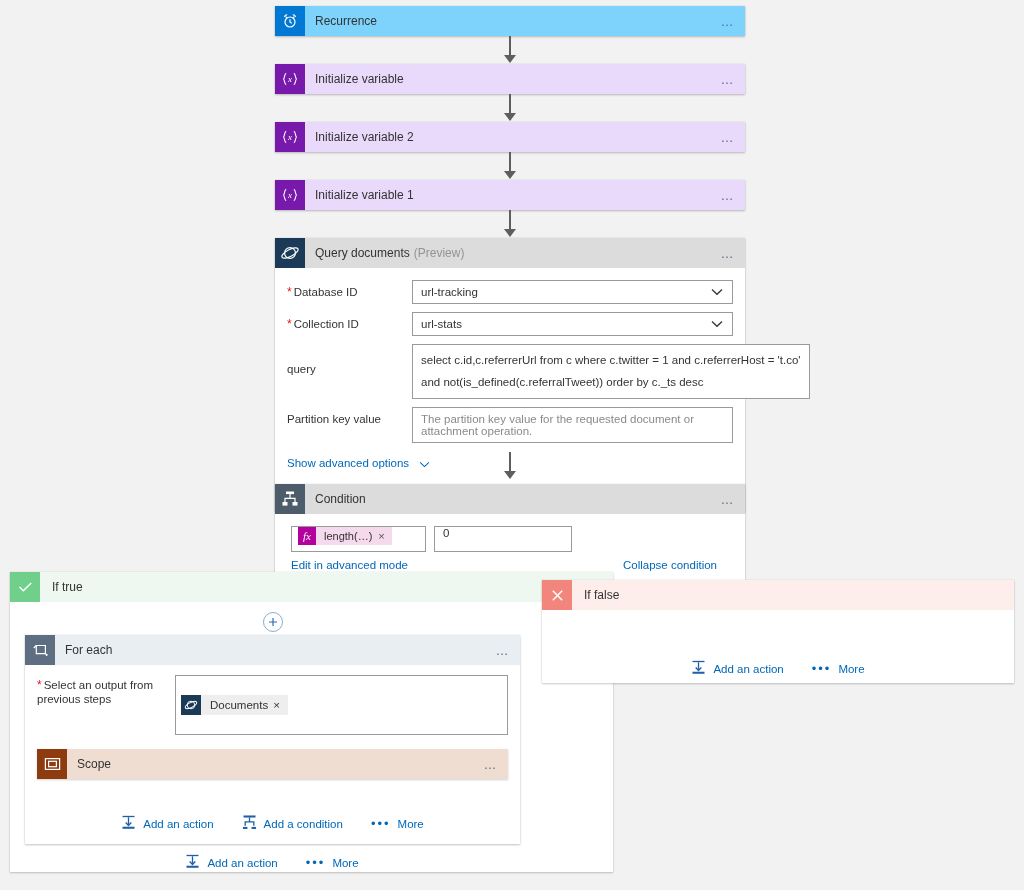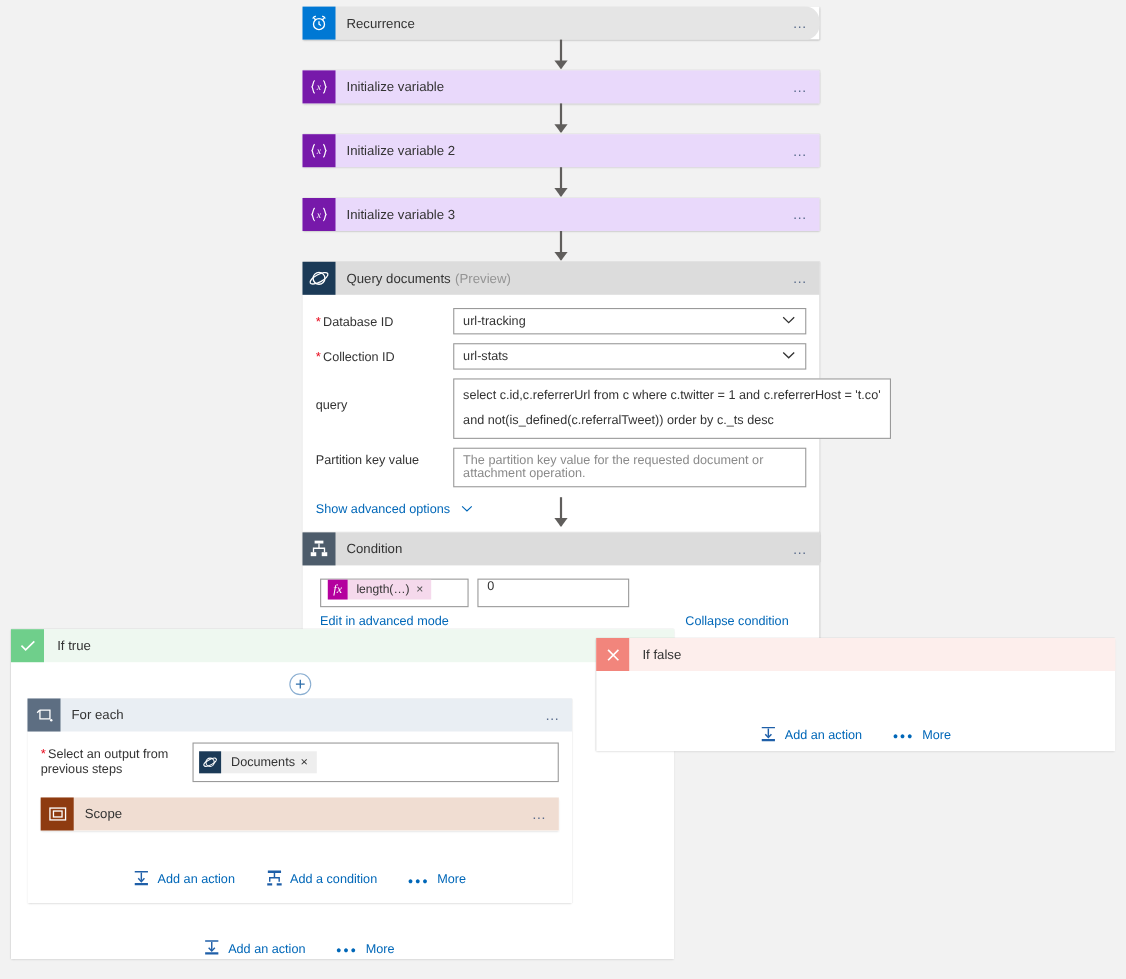"Recurrence" .hdr-recurrence { background: #e5e5e5 -> #7dd3fc; border-radius: 13px -> none }
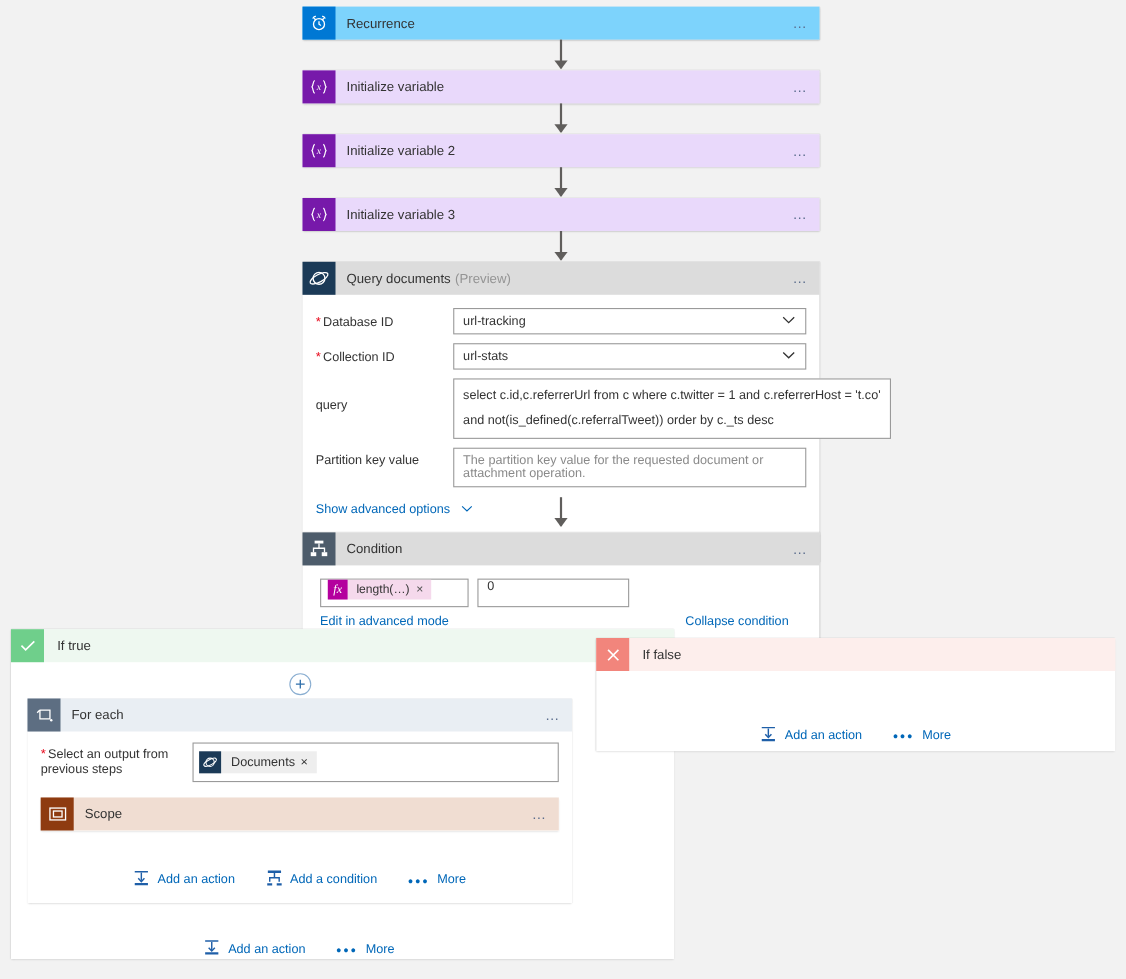"Initialize variable 3" div.card-title { text: 3 -> 1 }
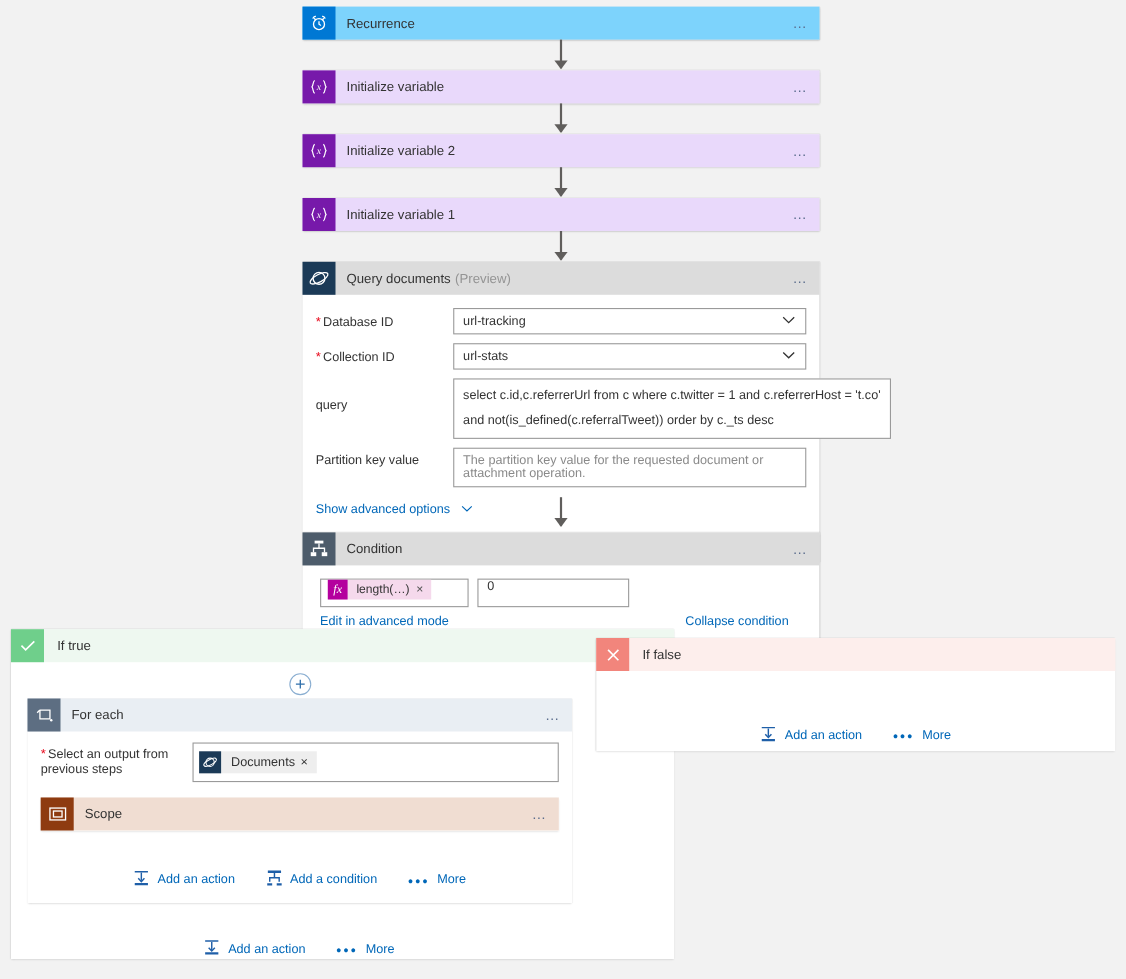"Documents" div.field { padding: 7px 0 -> 19px 0 }
